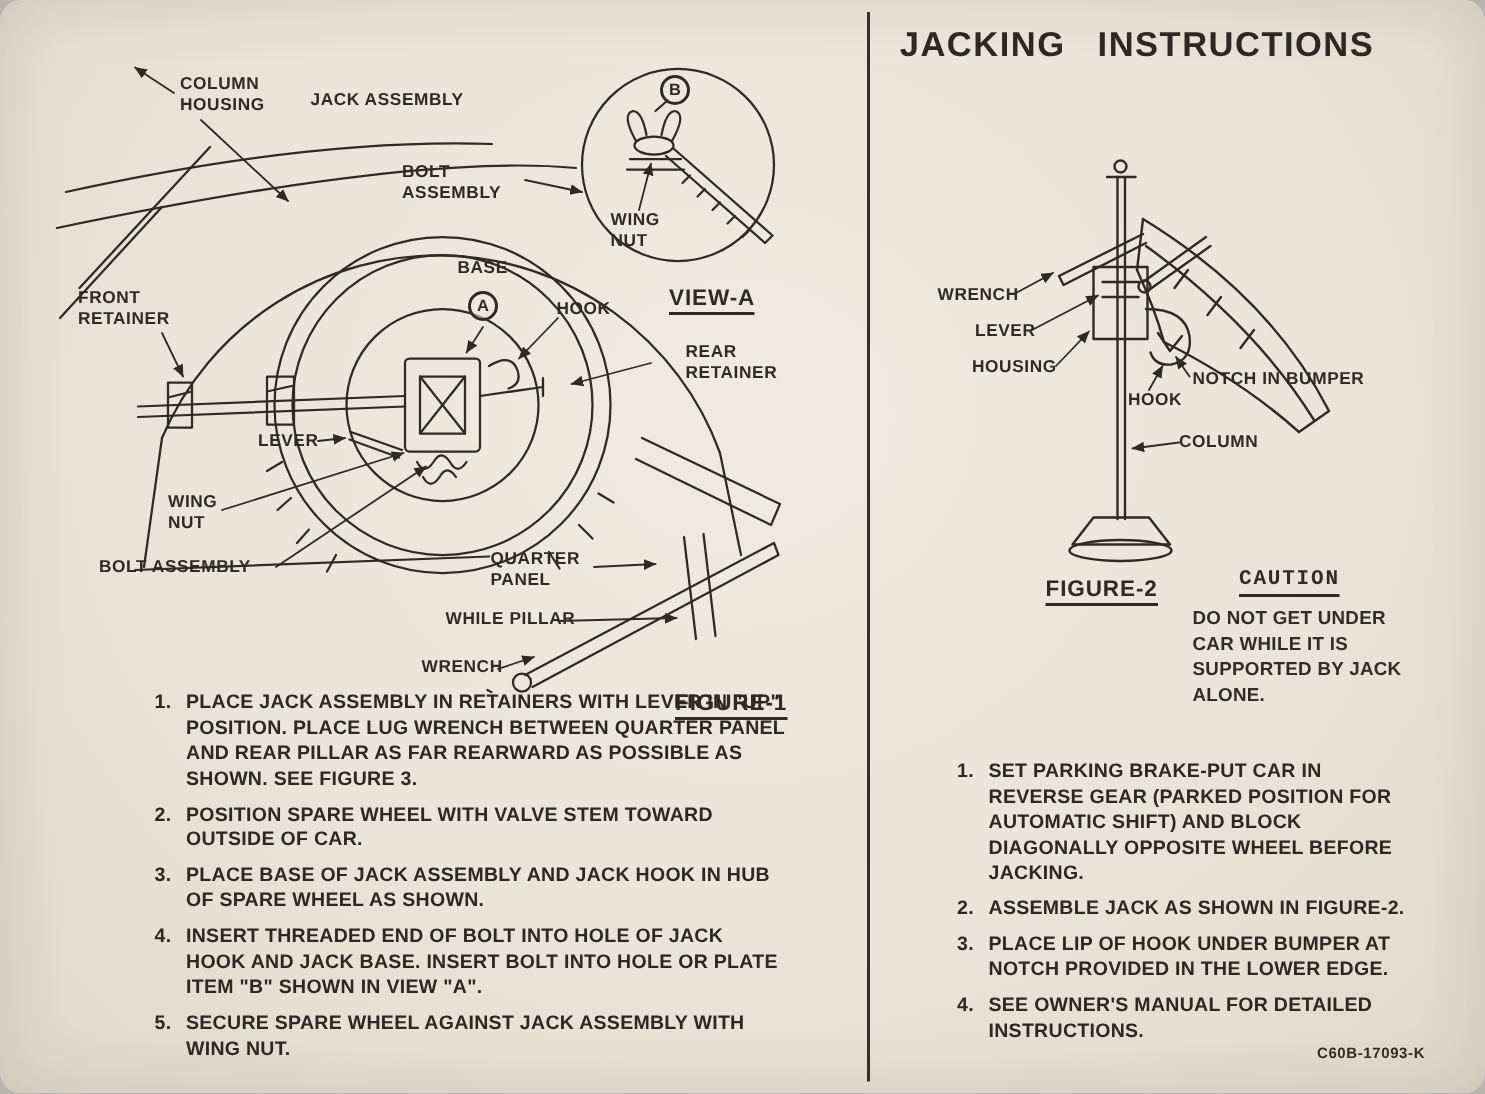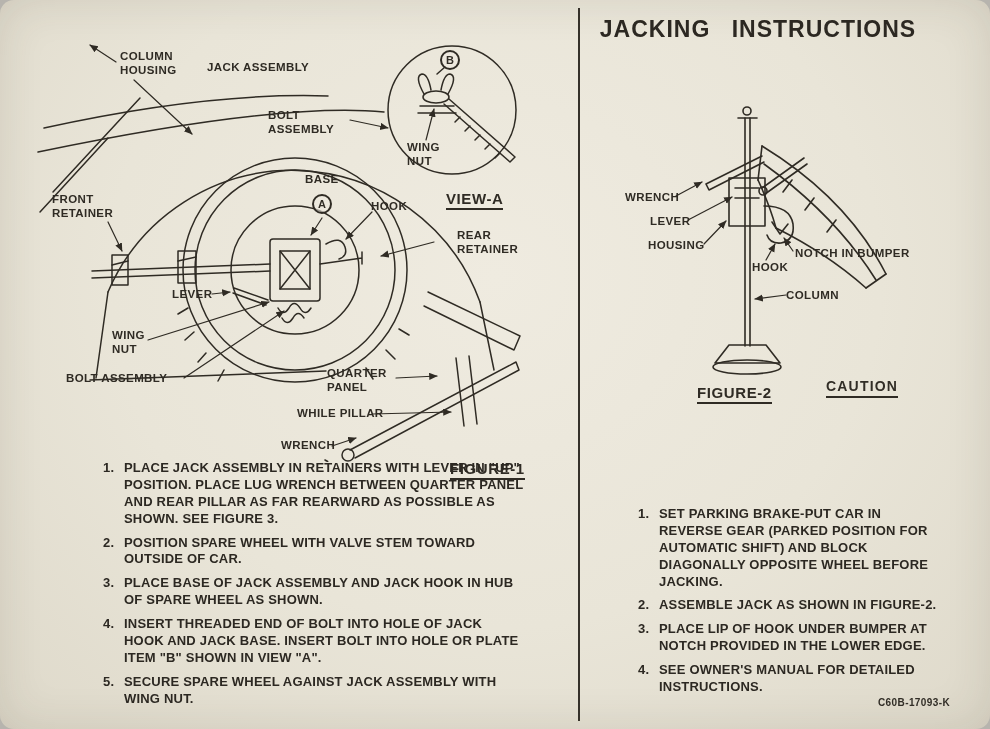"CAUTION" div.caution-title { font-family: none -> Liberation Mono, monospace }
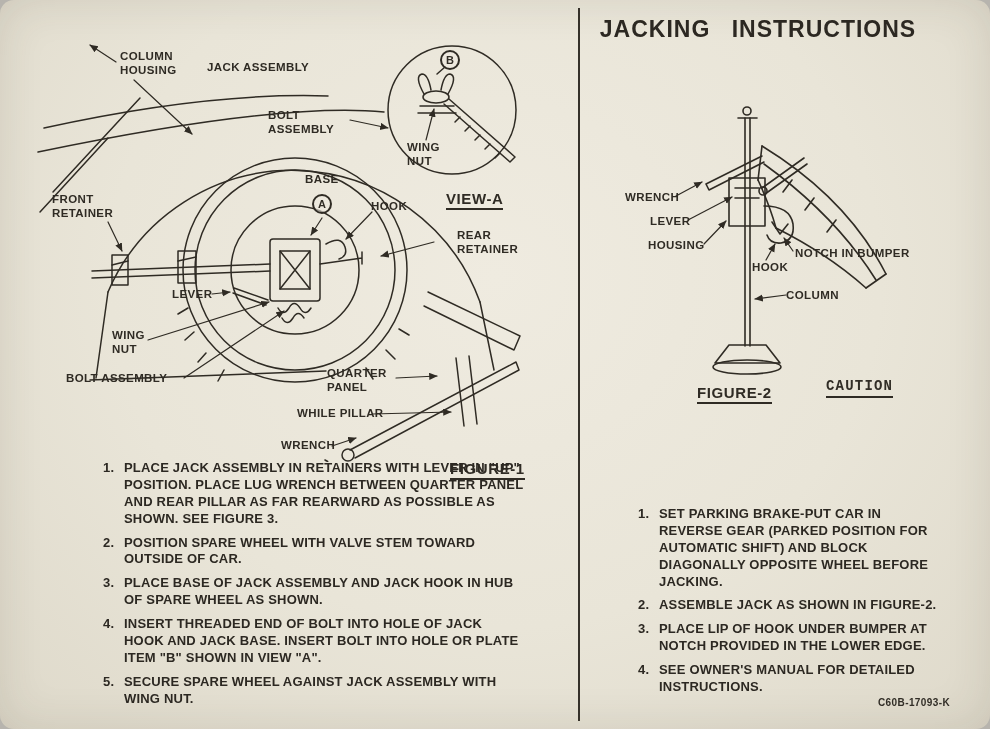"DO NOT GET UNDER CAR" div.caution-body { html: none -> <div>DO NOT GET UNDER CAR WHILE IT IS SUPPORTED BY JACK ALONE.</div> }
